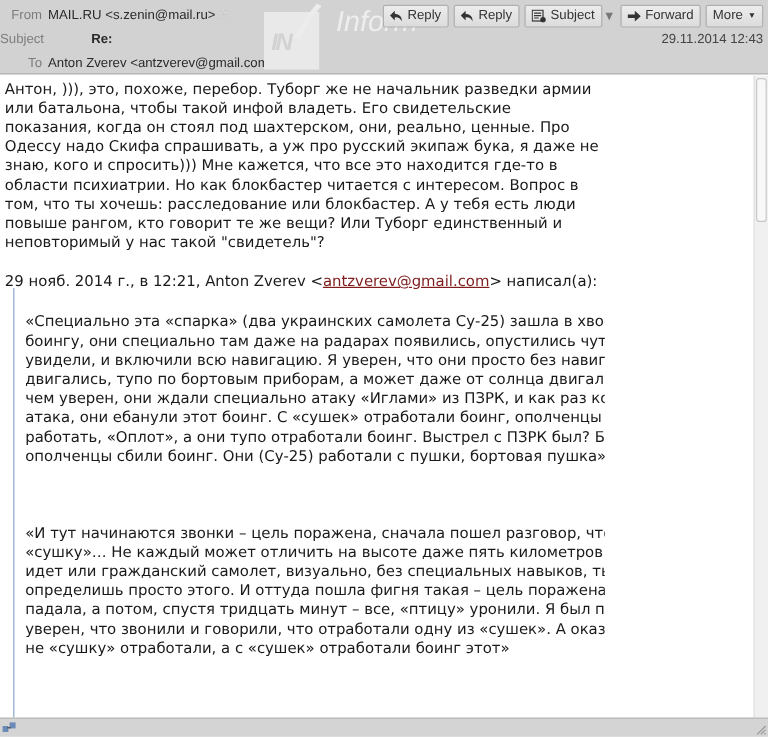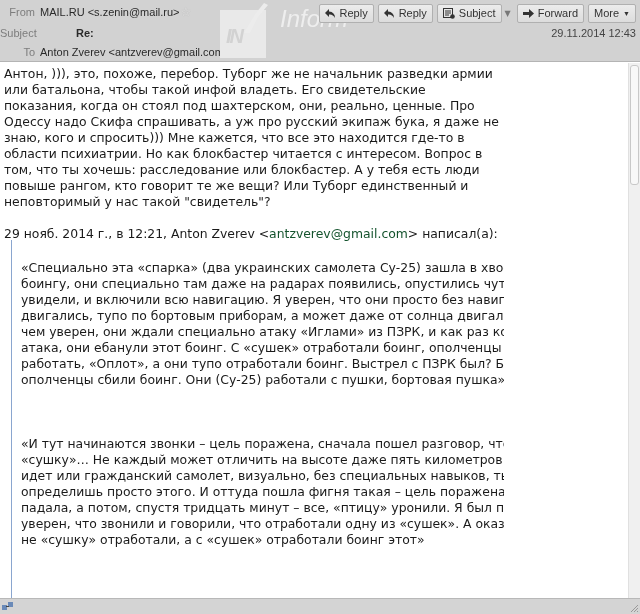"antzverev@gmail.com" .attrib a { color: #14532d -> #7f1d1d; text-decoration: none -> underline }
